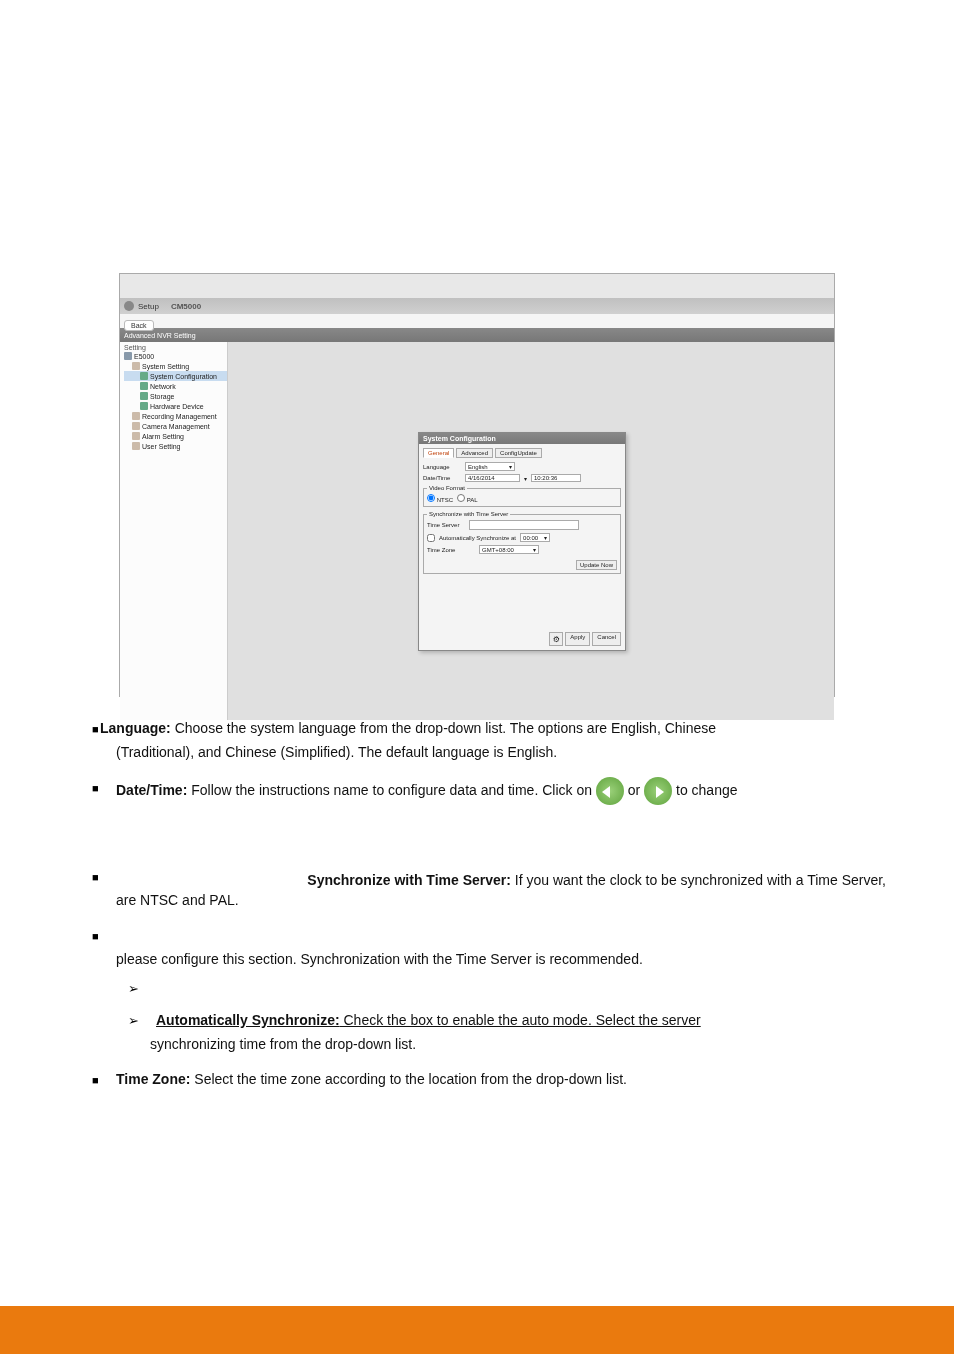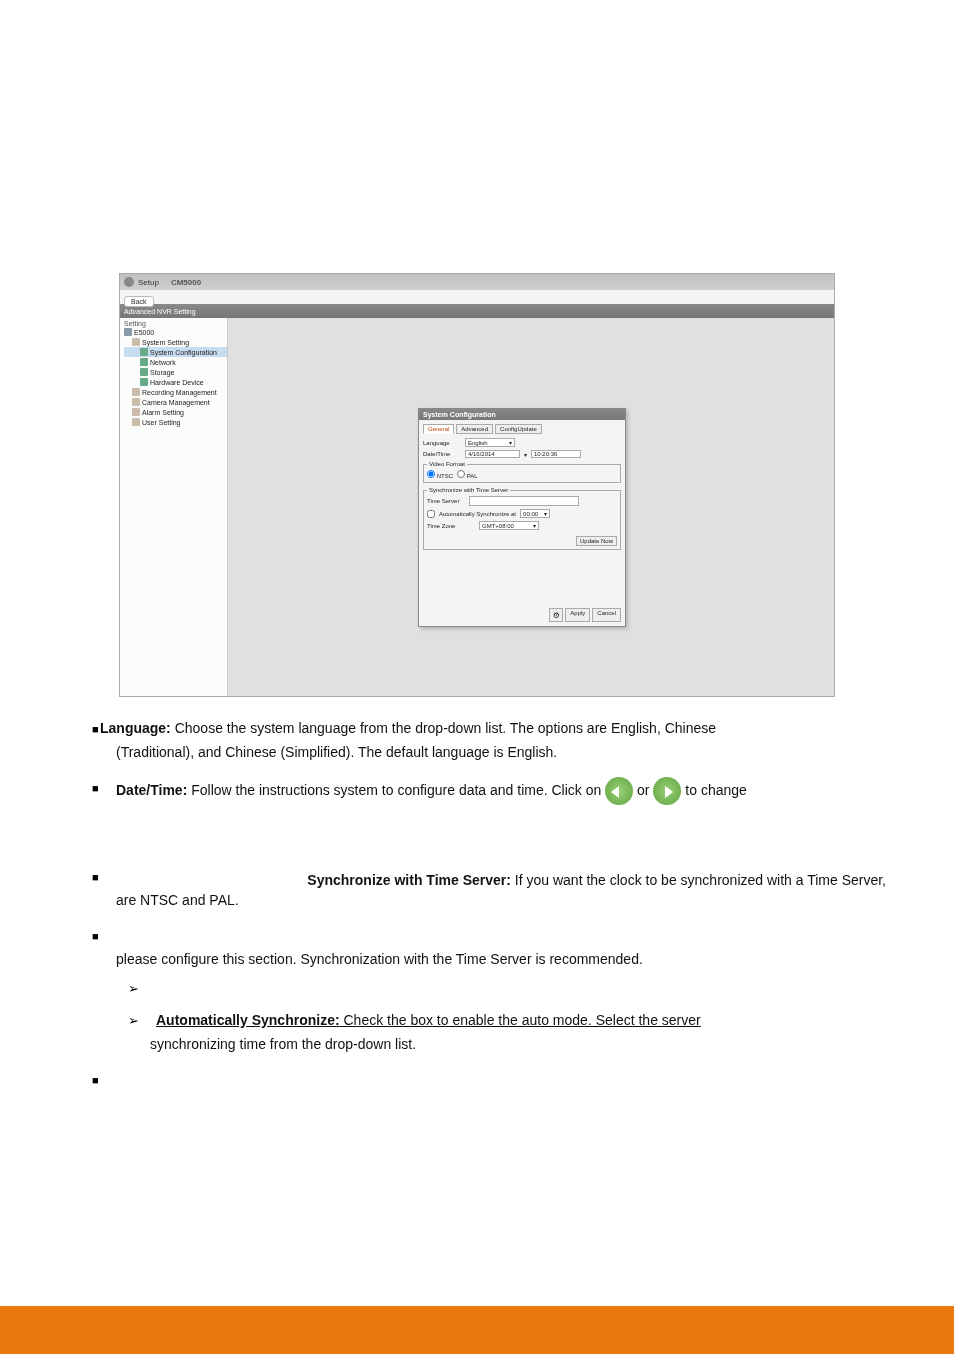"Setup" .app-titlebar { margin-top: none -> 24px }
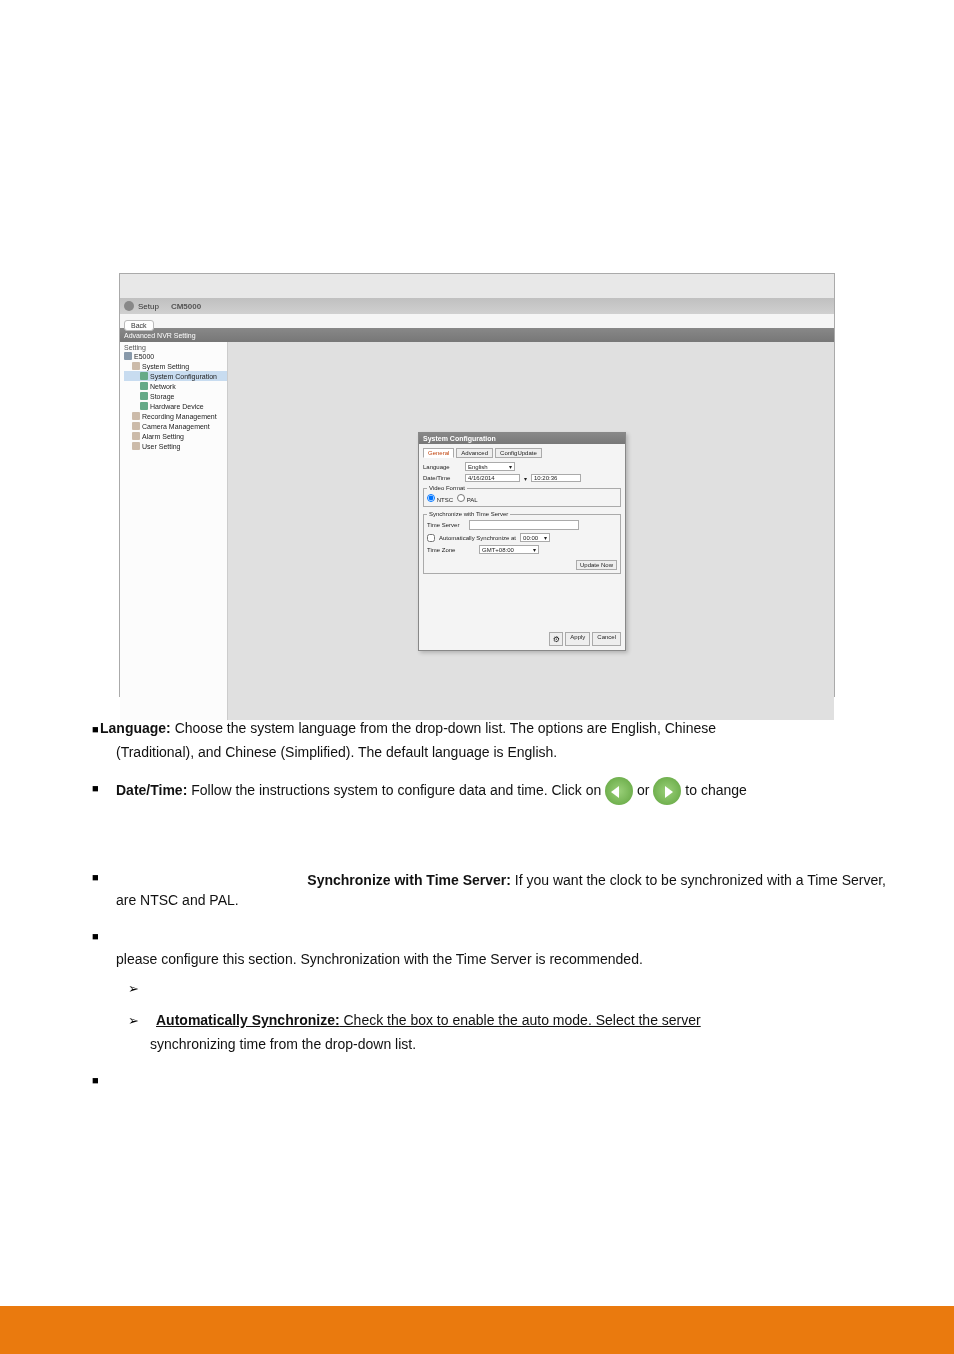"Follow the instructions system to" span { text: system -> name }
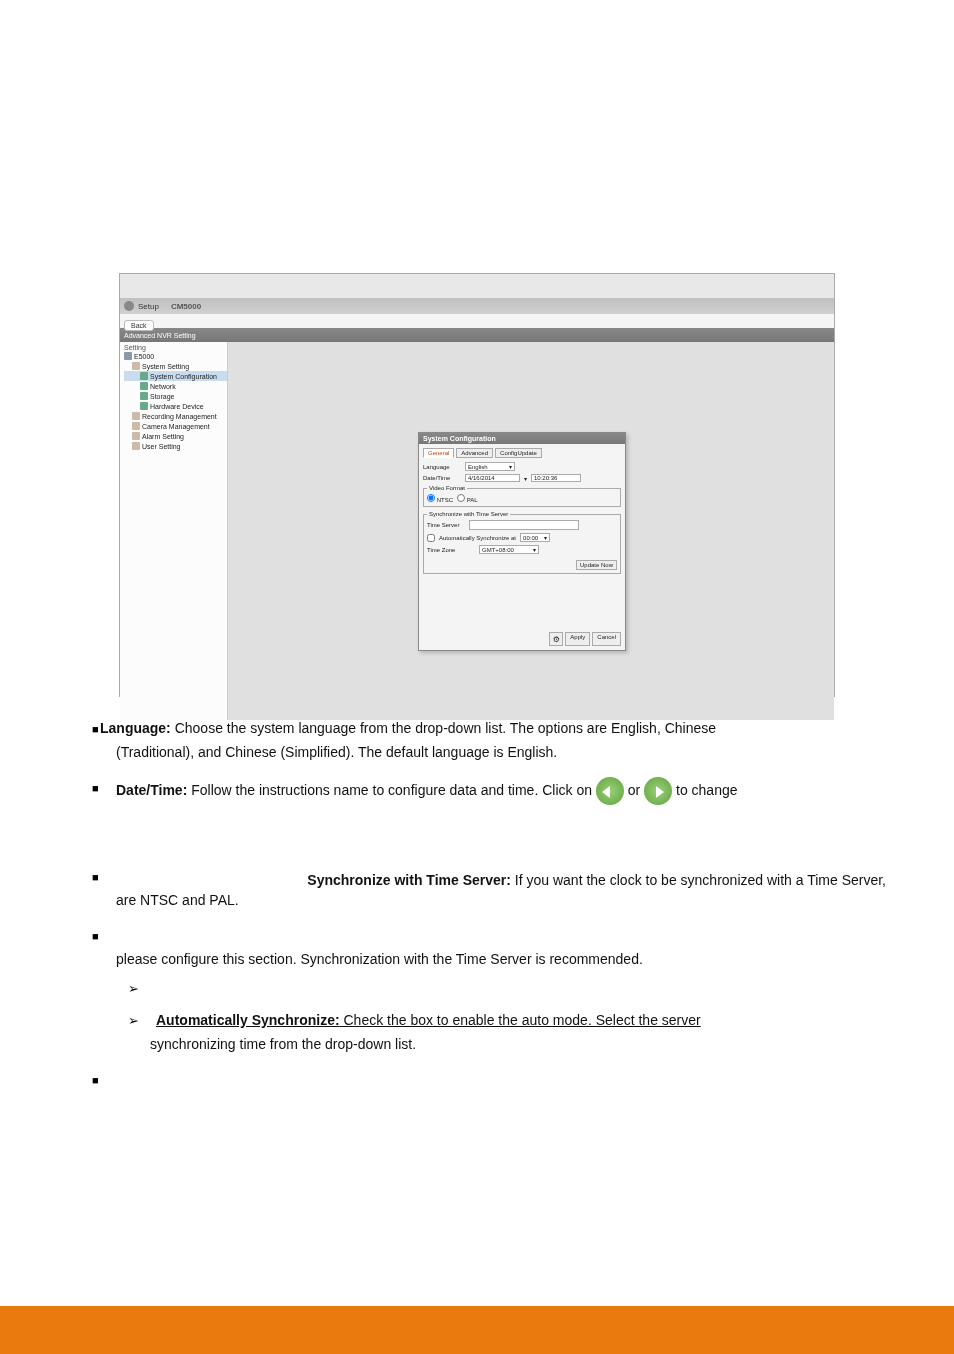"Time Zone: Select the time" div.body-text { html: none -> <div> <span>Time Zone:</span><span> Select the time zone according to the location from the drop-down list.</span> </div> }
